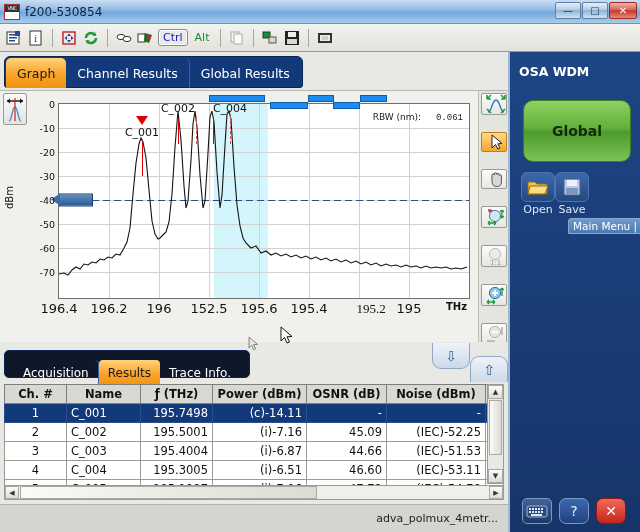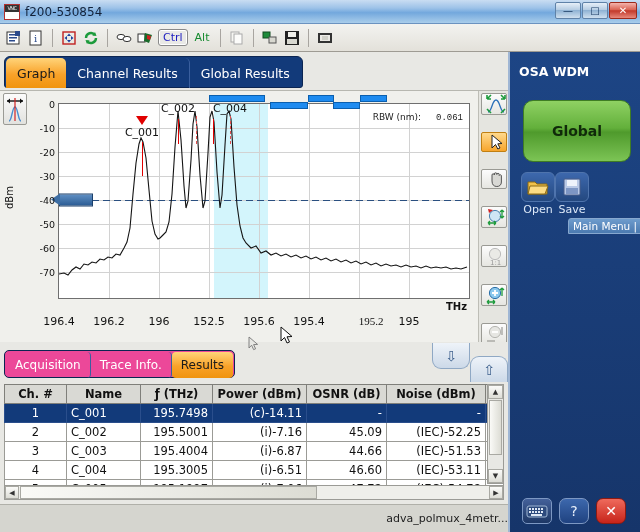"196.4" .xtick { font-size: 11px -> 13px; margin-top: 17px -> 3px }
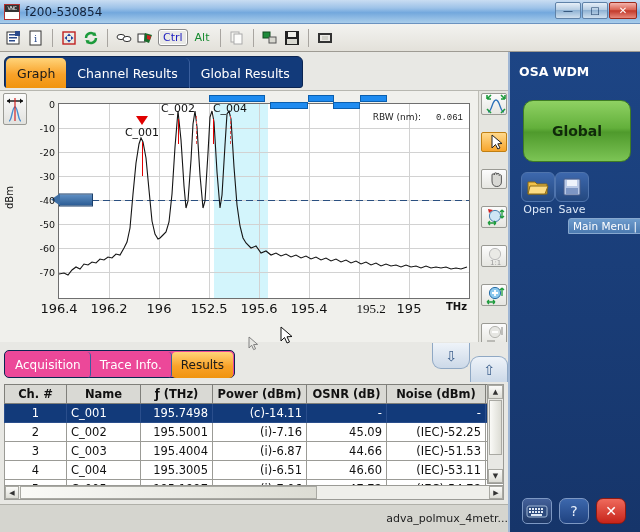"Acquisition" .subtabbar { background: #ec4899 -> #0f172a; padding: 1px -> 9px }
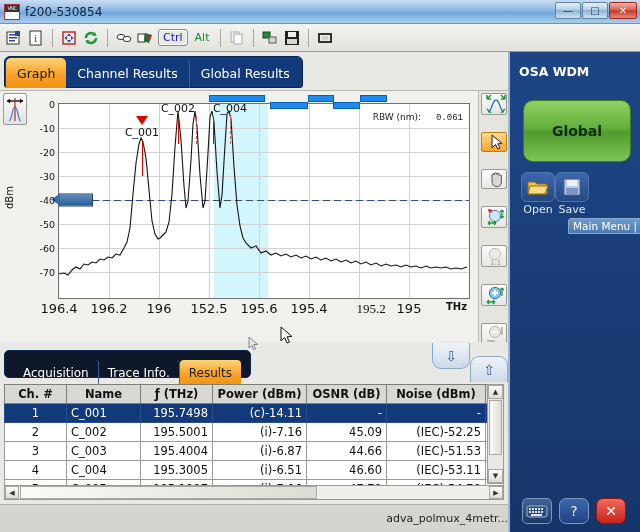"Trace Info." div.subtab { order: before "Results" -> after "Results" }
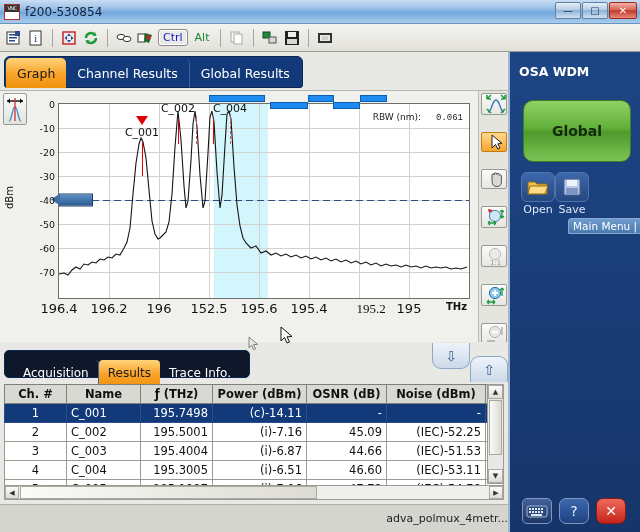"adva_polmux_4metr..." .statusbar { padding-right: none -> 10px }
